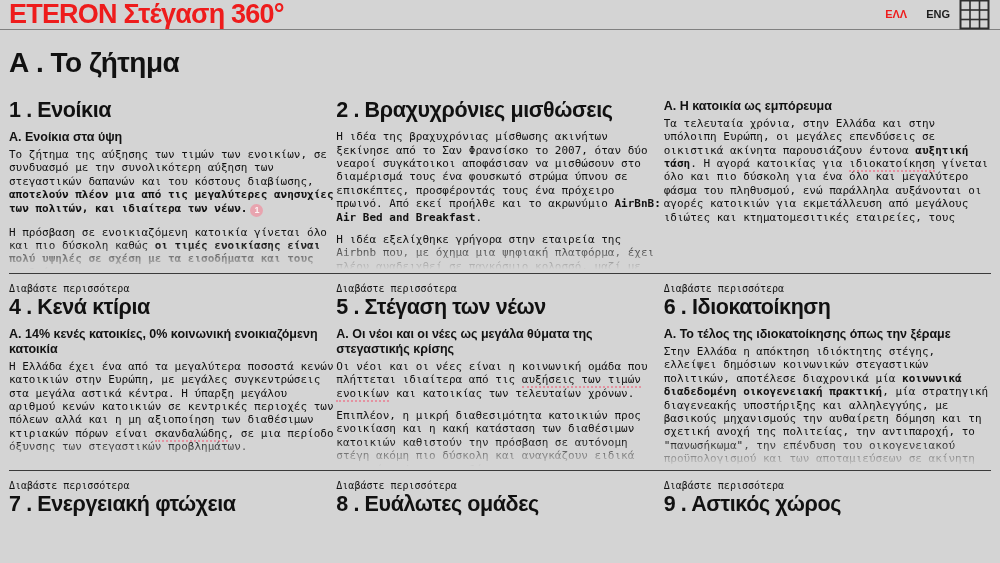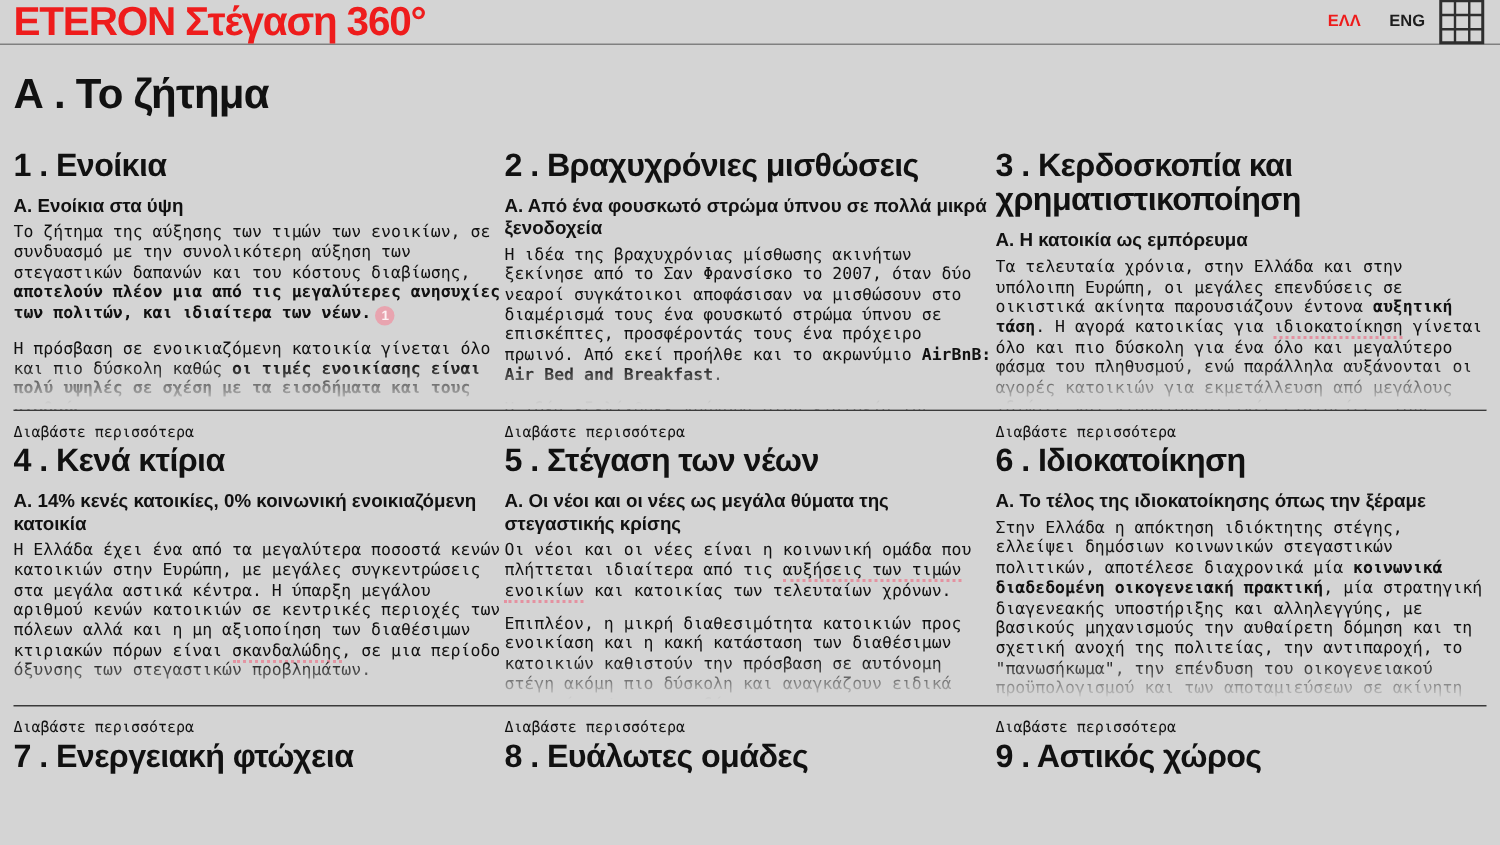"3 . Κερδοσκοπία και χρηματιστικοποίηση" h3 { html: <h3>3 . Κερδοσκοπία και χρηματιστικοποίηση</h3> -> none }
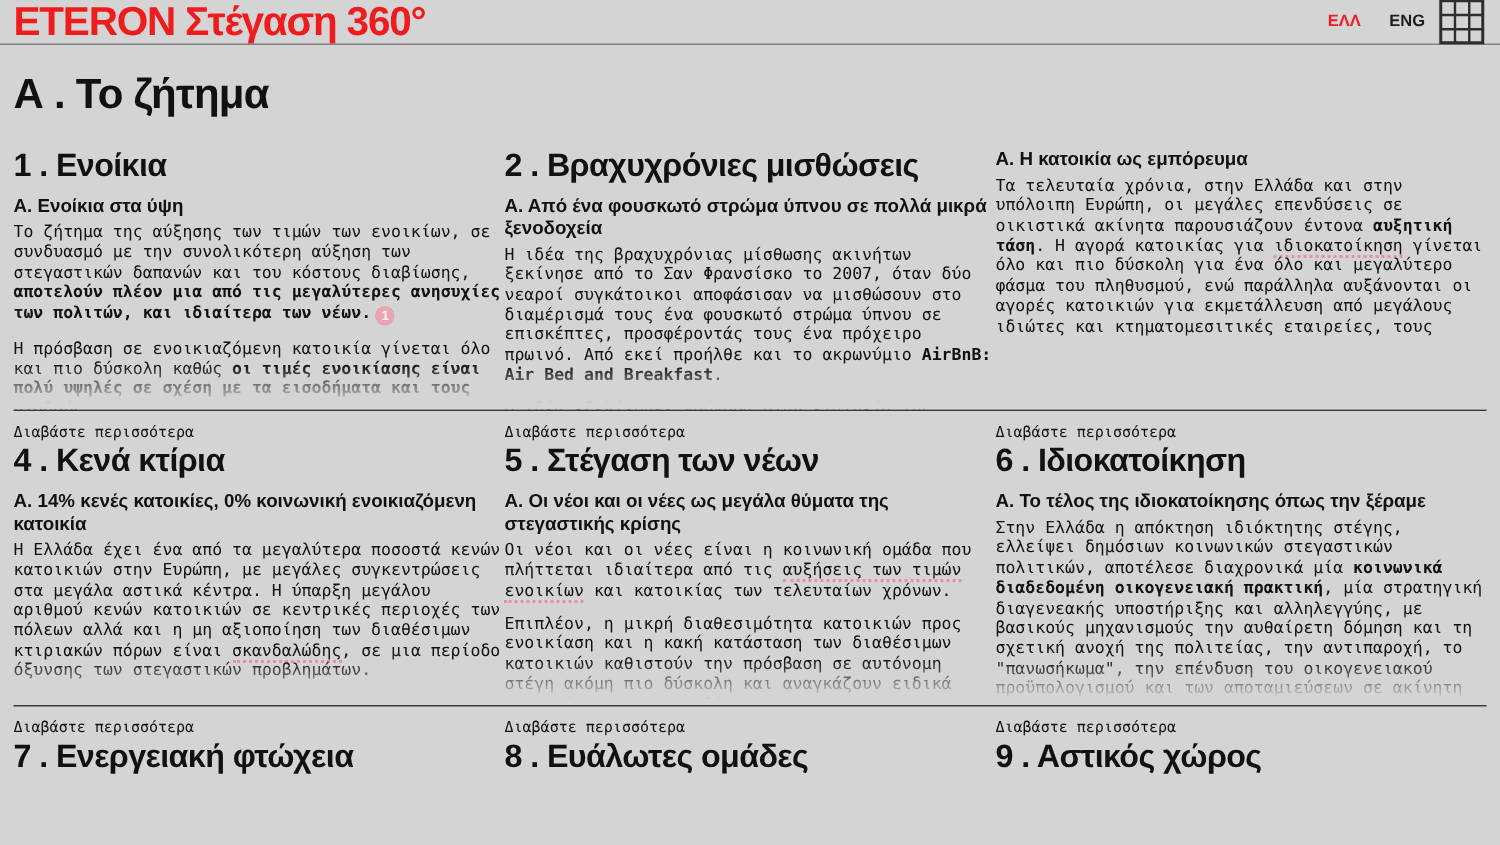"Α. Από ένα φουσκωτό στρώμα" div.sub { html: <div>Α. Από ένα φουσκωτό στρώμα ύπνου σε πολλά μικρά ξενοδοχεία</div> -> none }
